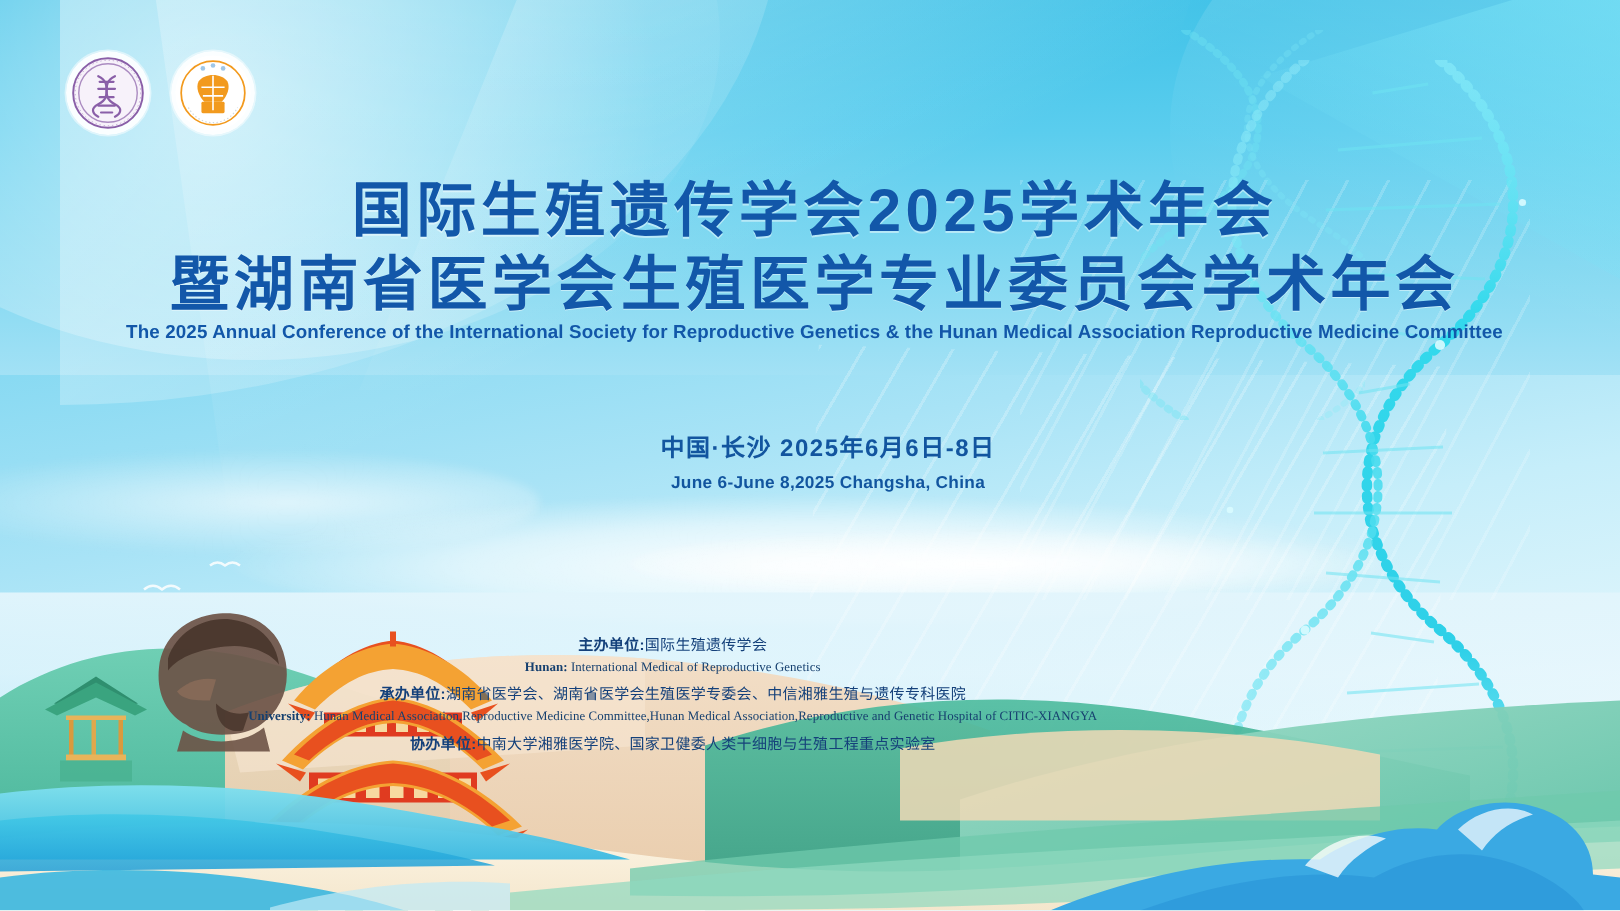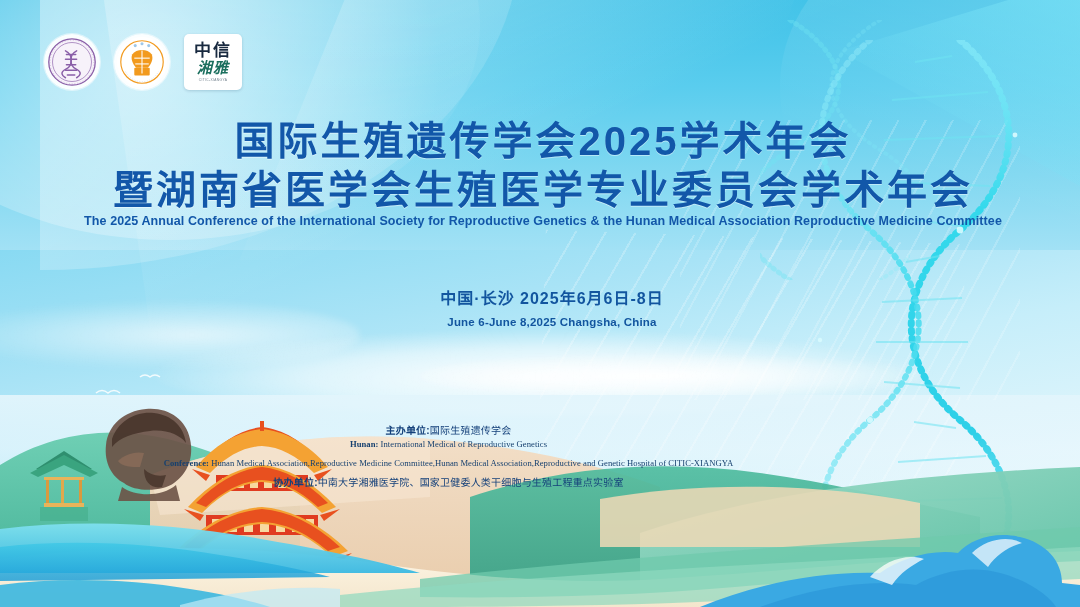"中信" div.logo-citic { html: <div> <div>中信</div> <div>湘雅</div> <div>CITIC-XIANGYA</div> </div> -> none }
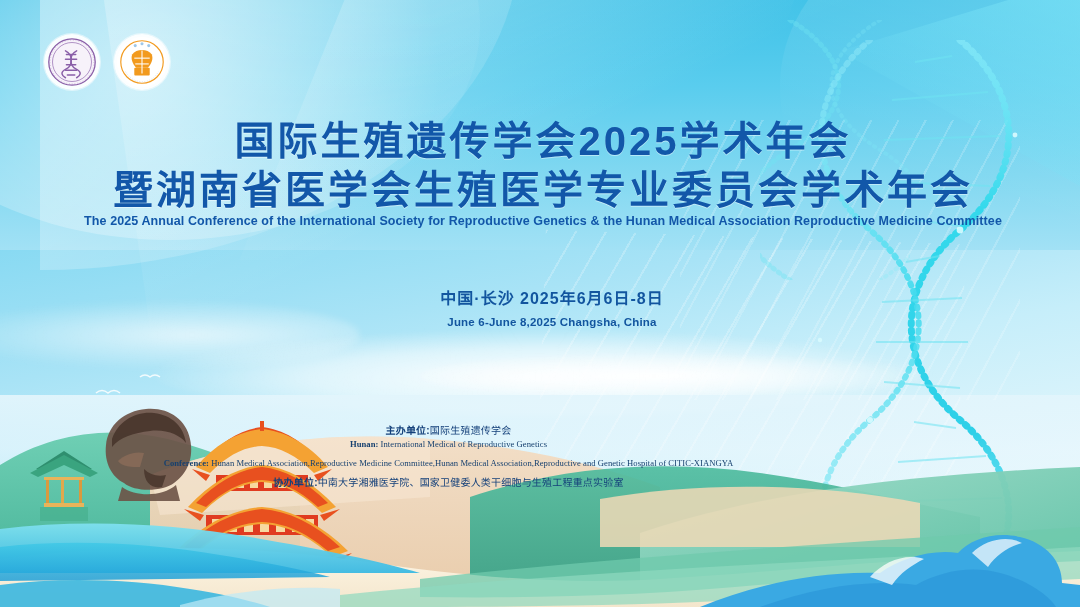"承办单位:湖南省医学会、湖南省医学会生殖医学专委会、中信湘雅生殖与遗传专科医院" div.org-cn { html: none -> <div> <b>承办单位:</b><span>湖南省医学会、湖南省医学会生殖医学专委会、中信湘雅生殖与遗传专科医院</span> </div> }
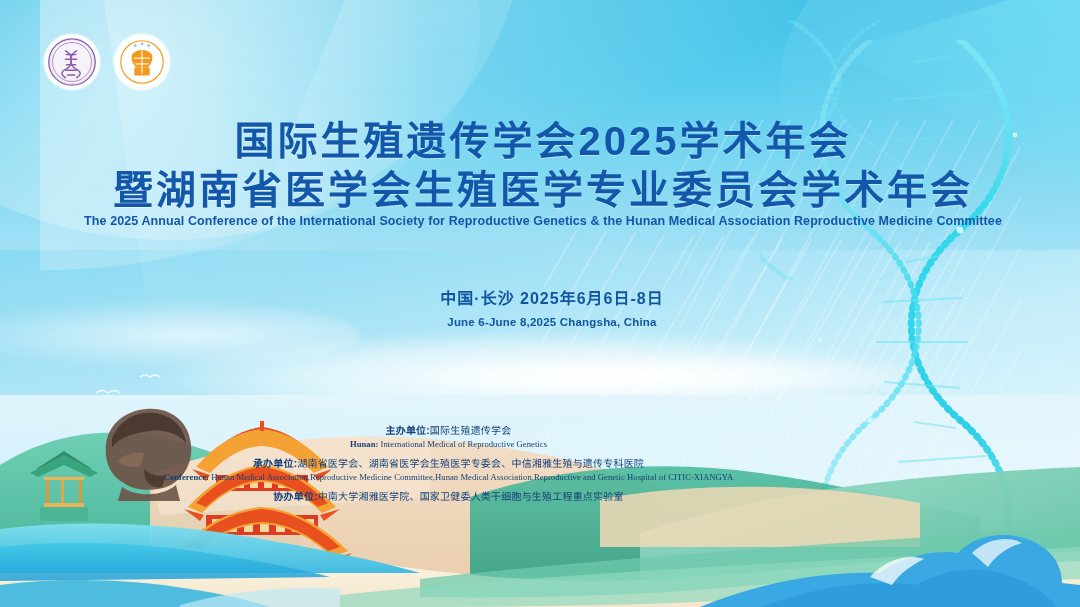"Conference:" b { text: Conference -> University }
